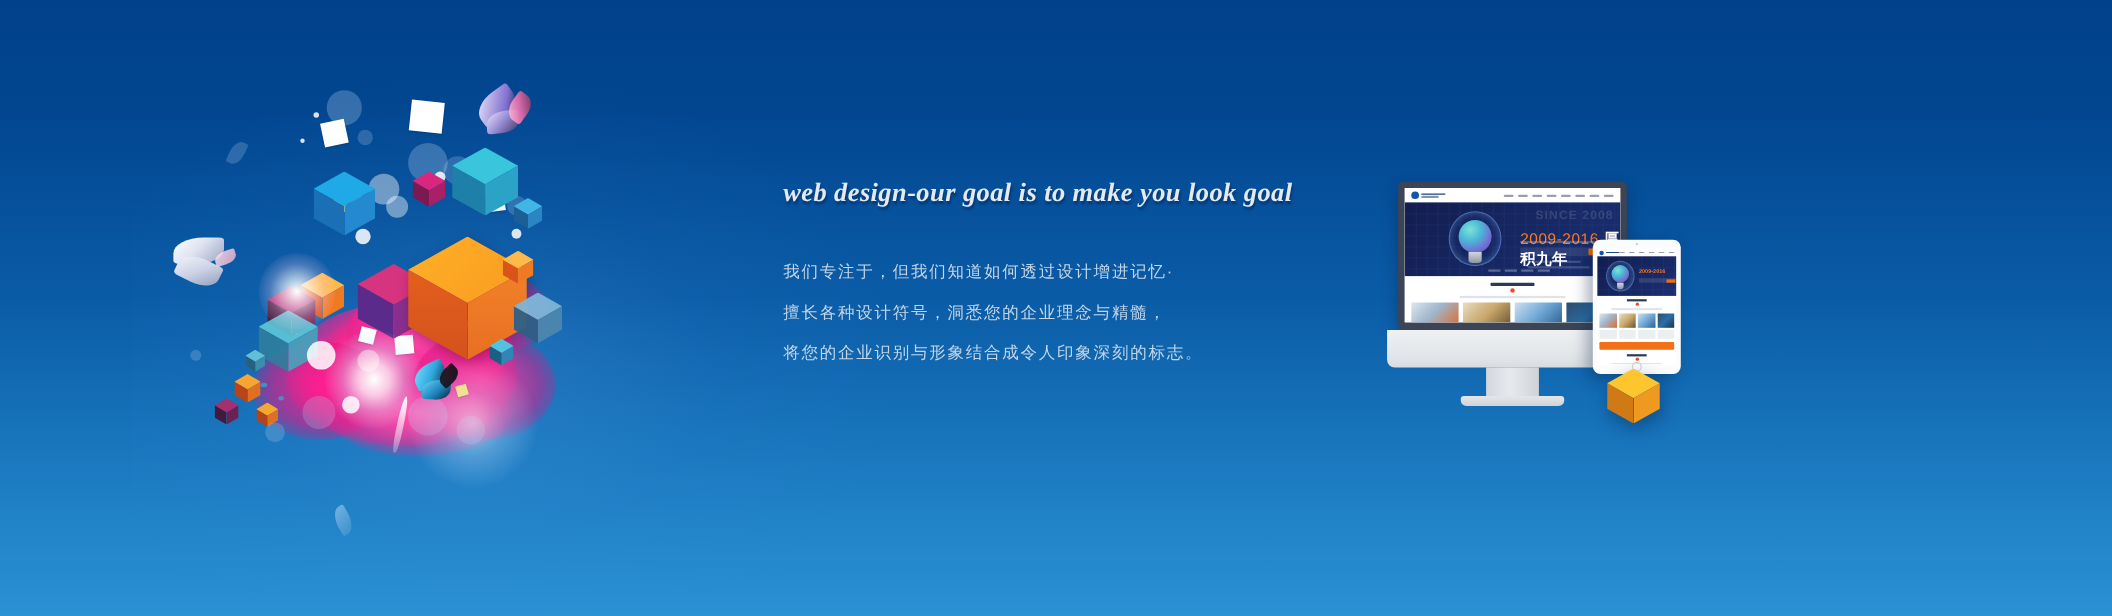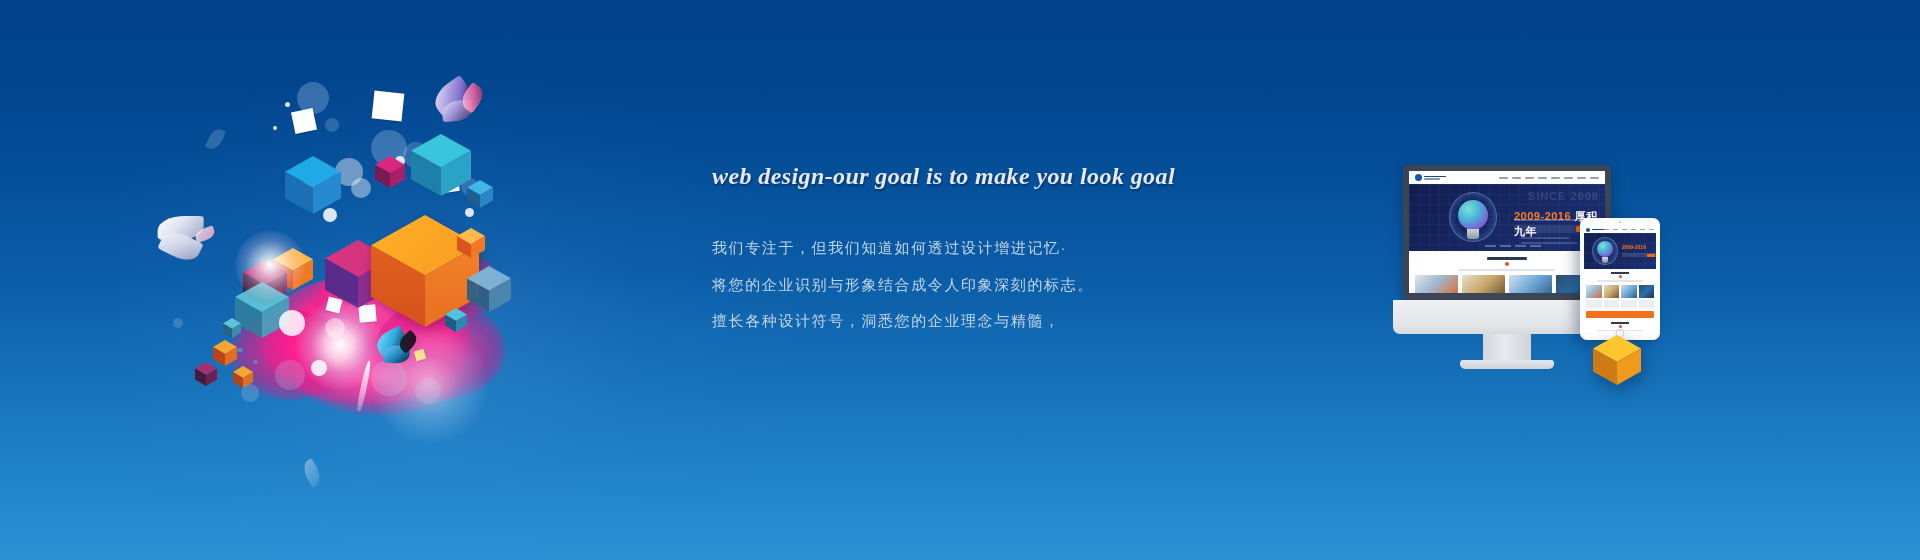"SINCE 2008" .devices { left: 1388px -> 1256px }
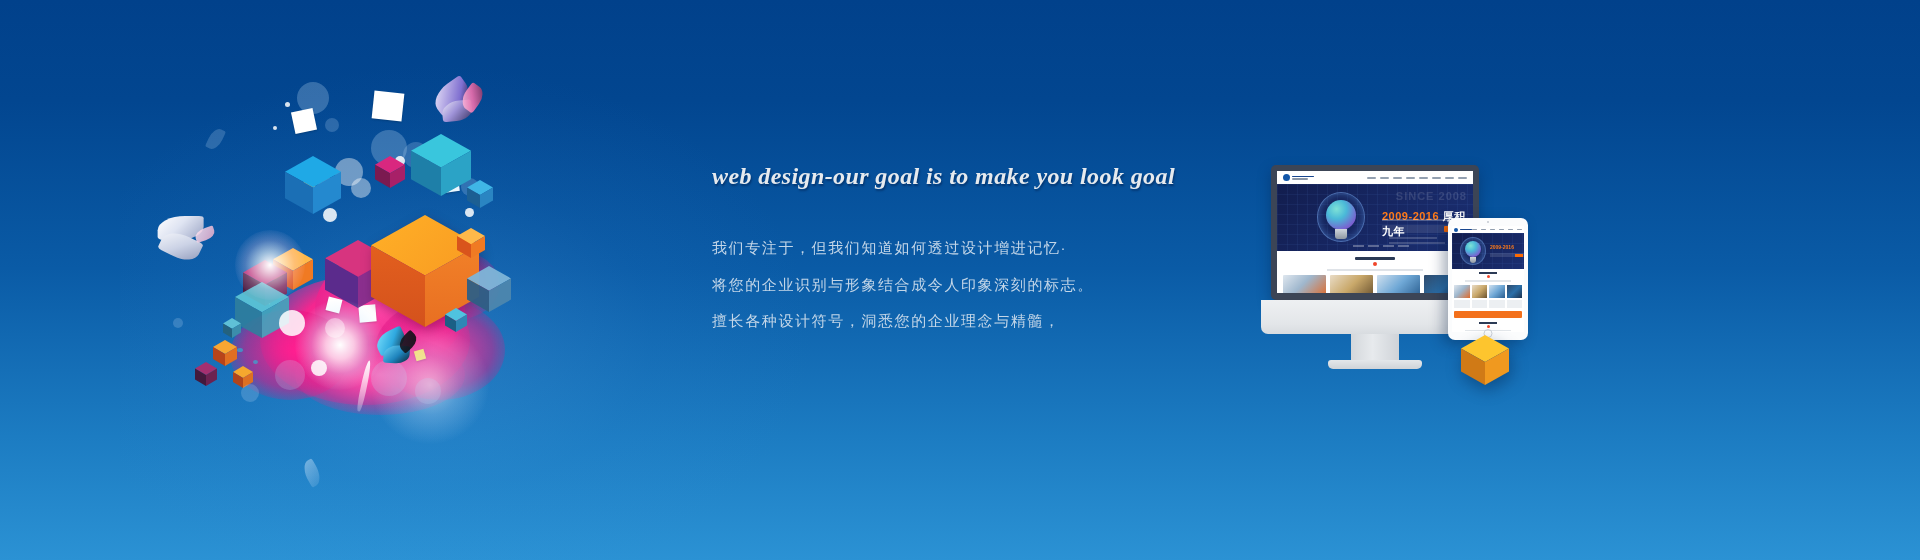"2009-2016 厚积九年" .hero-year { font-size: 11px -> 14px; font-weight: bold -> normal }
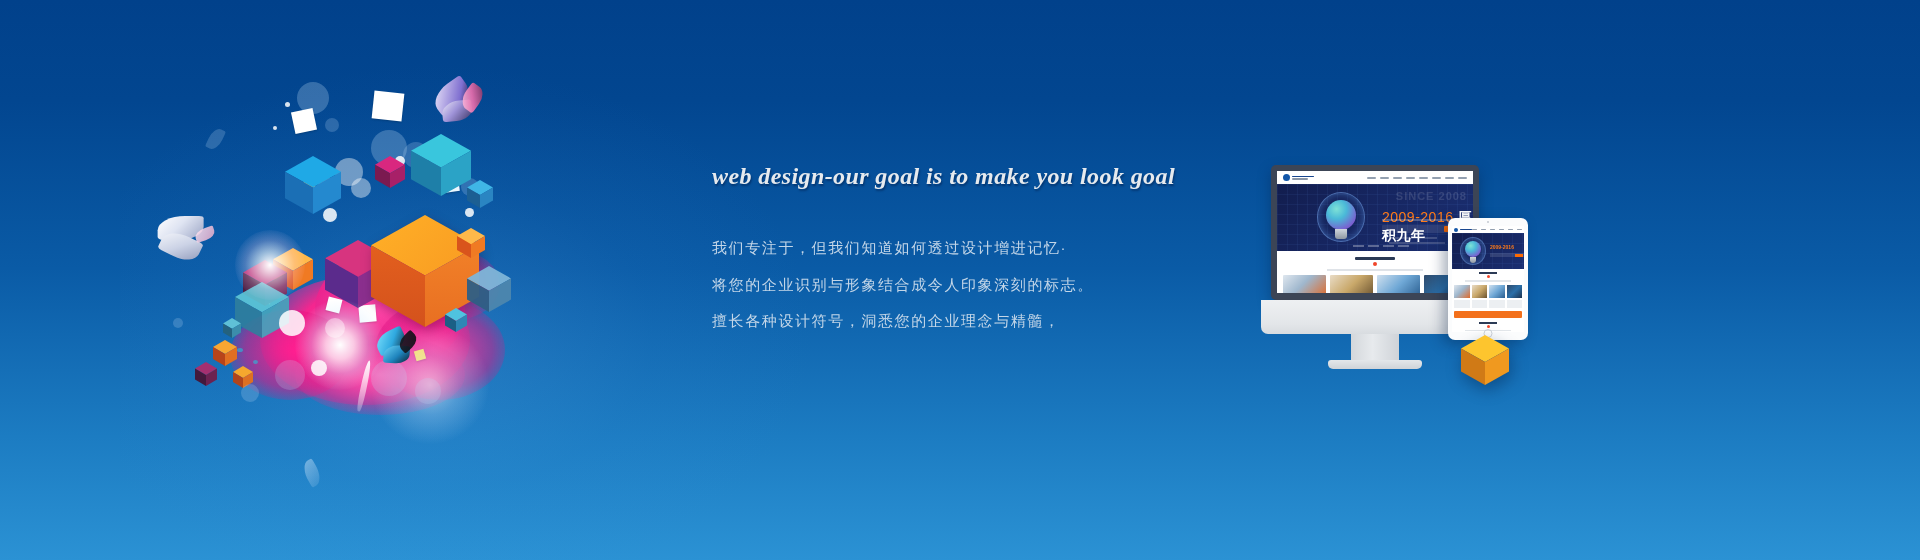"将您的企业识别与形象结合成令人印象深刻的标志。" p { order: before "擅长各种设计符号，洞悉您的企业理念与精髓，" -> after "擅长各种设计符号，洞悉您的企业理念与精髓，" }
